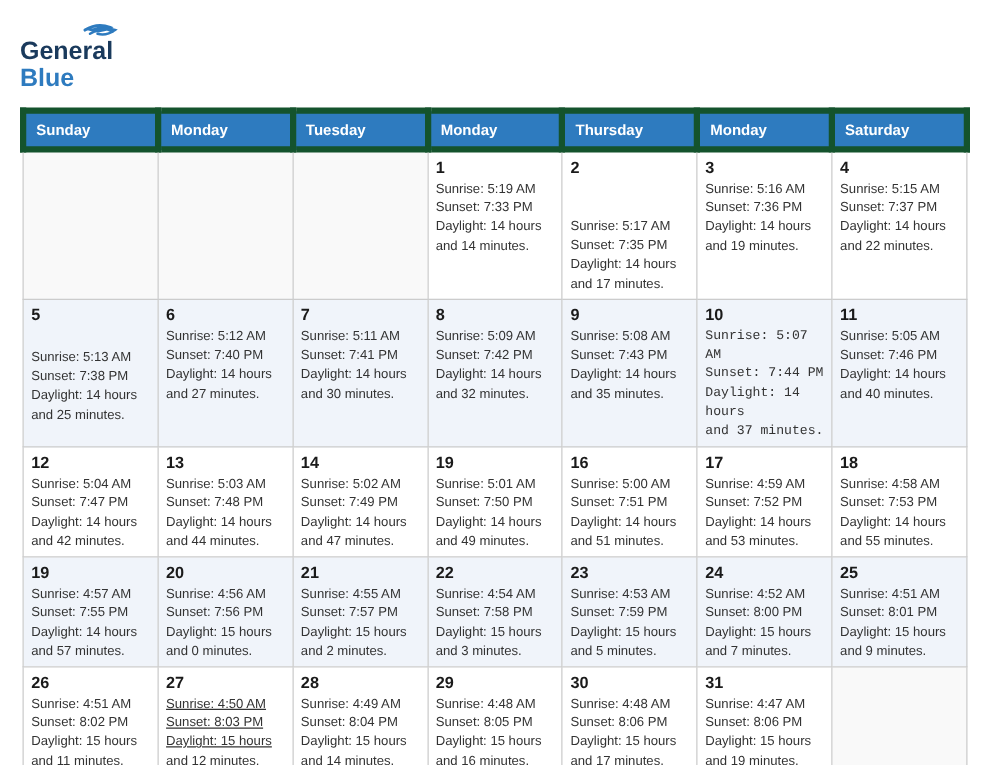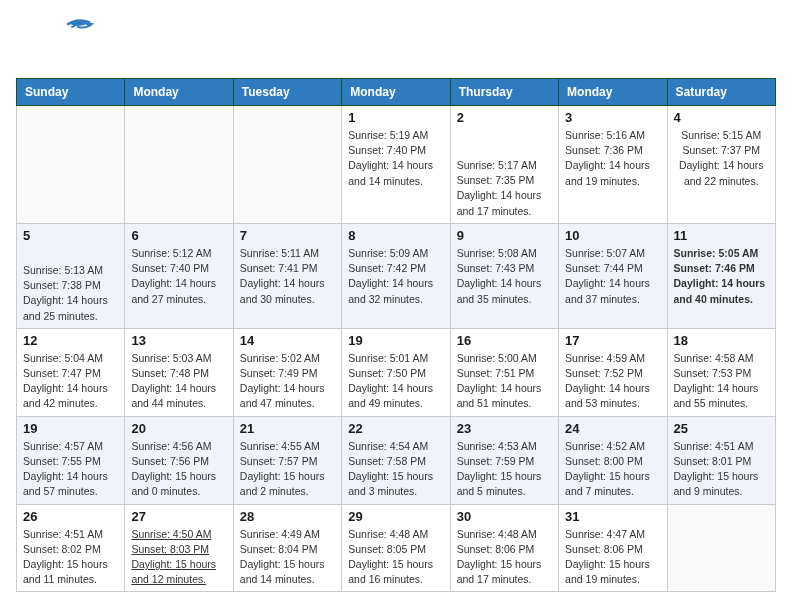"General" div { html: none -> <div> <div> <span>General</span><br> <span>Blue</span> </div> </div> }
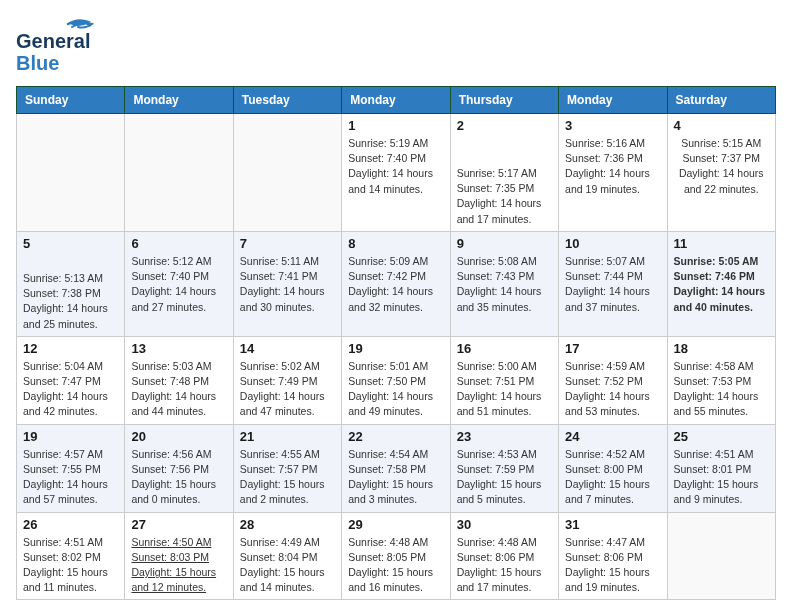"Sunday" thead tr th { border: 1px solid #14532d -> 5px solid #14532d }
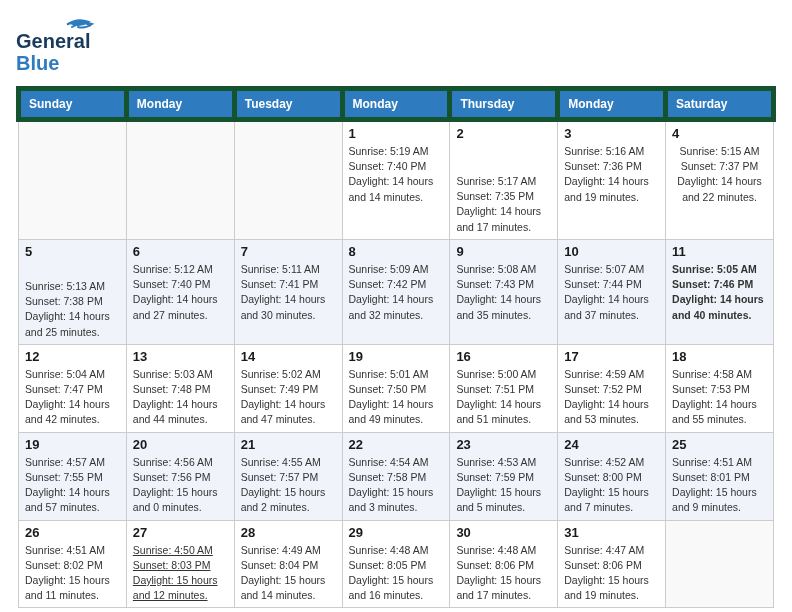"Sunrise: 5:19 AM" div.day-info { text: 7:40 -> 7:33 }
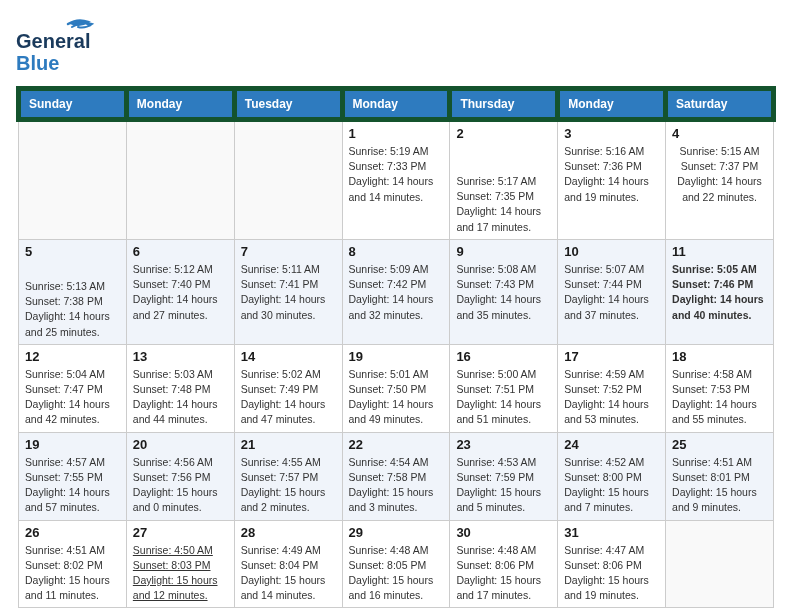"Sunrise: 5:15 AM" div.day-info { text-align: center -> none }
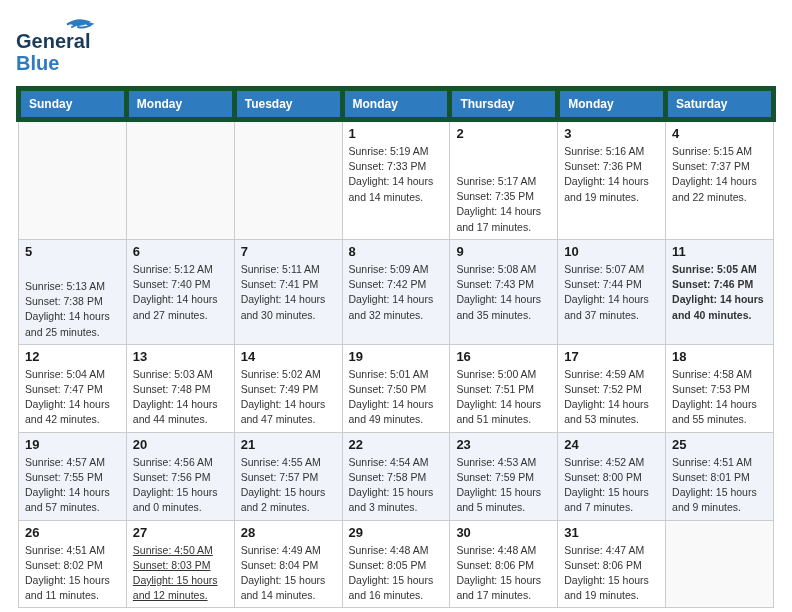"Sunrise: 5:07 AM" div.day-info { font-family: none -> Liberation Mono, monospace }
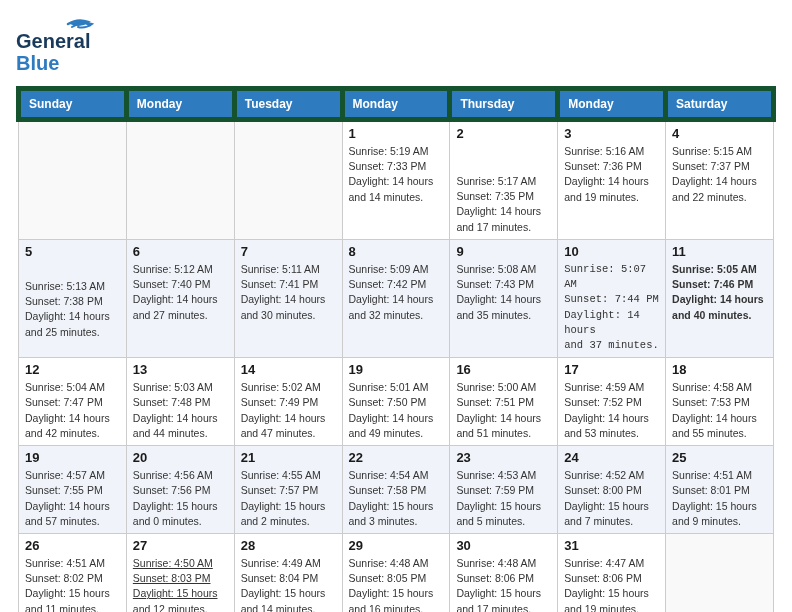"Sunrise: 5:05 AM" div.day-info { font-weight: bold -> none }
